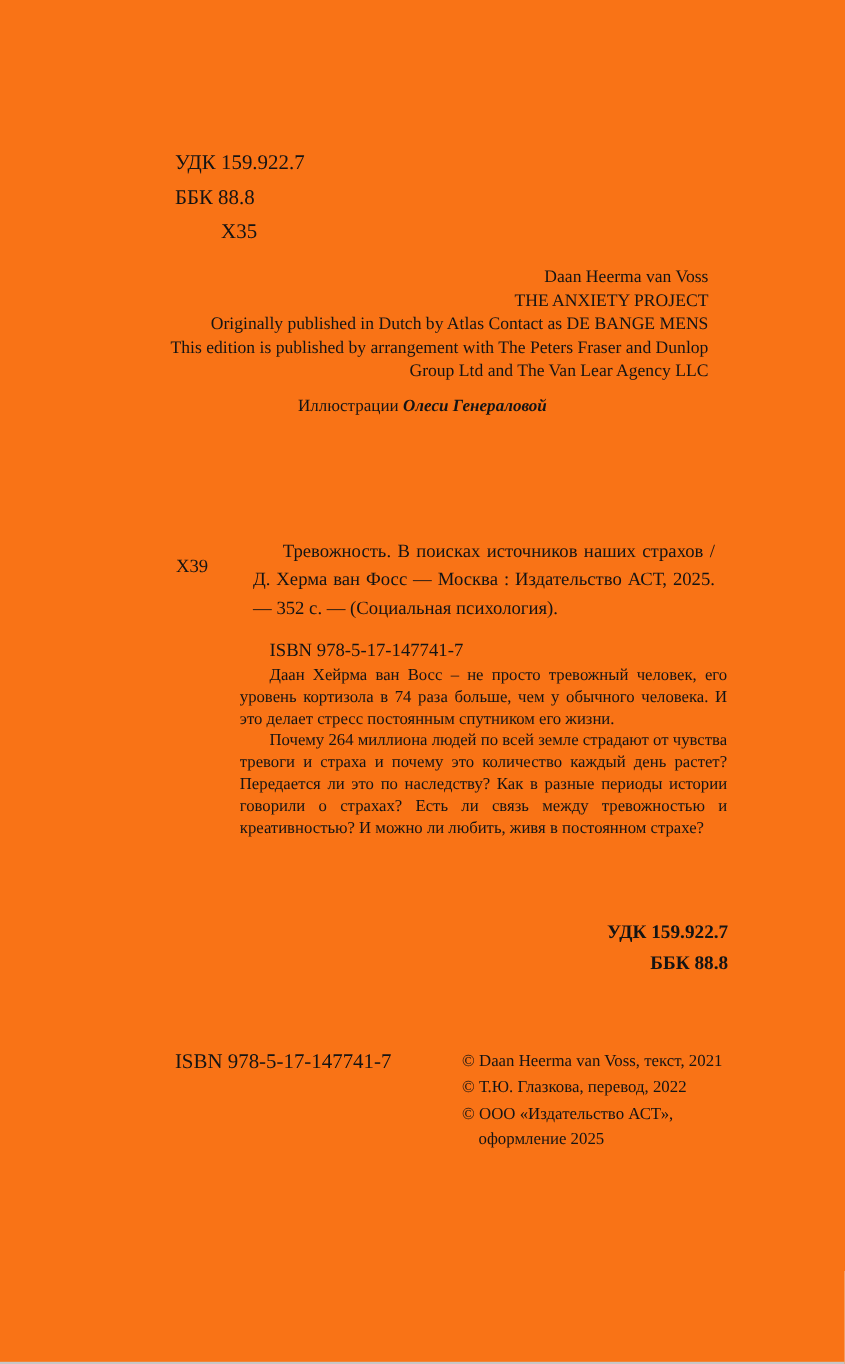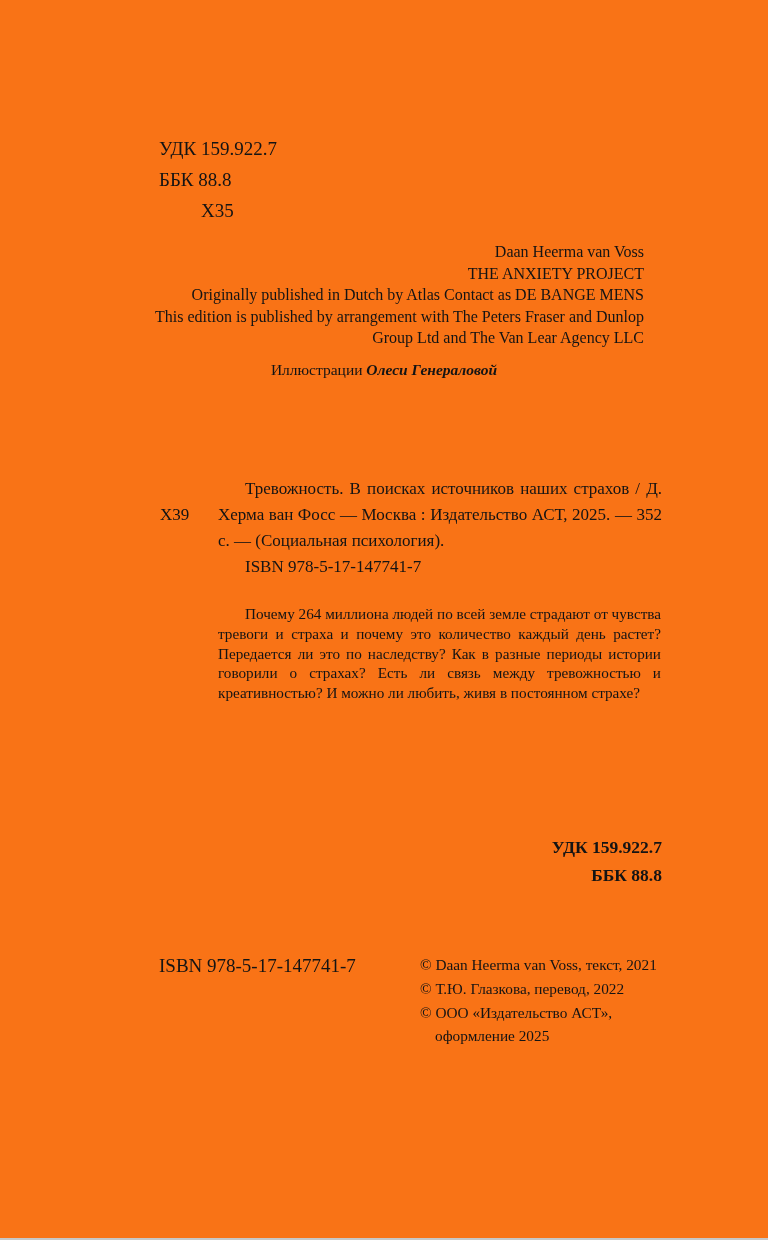"Тревожность. В поисках источников наших" .catalog-entry { margin: 0 -> 12px }
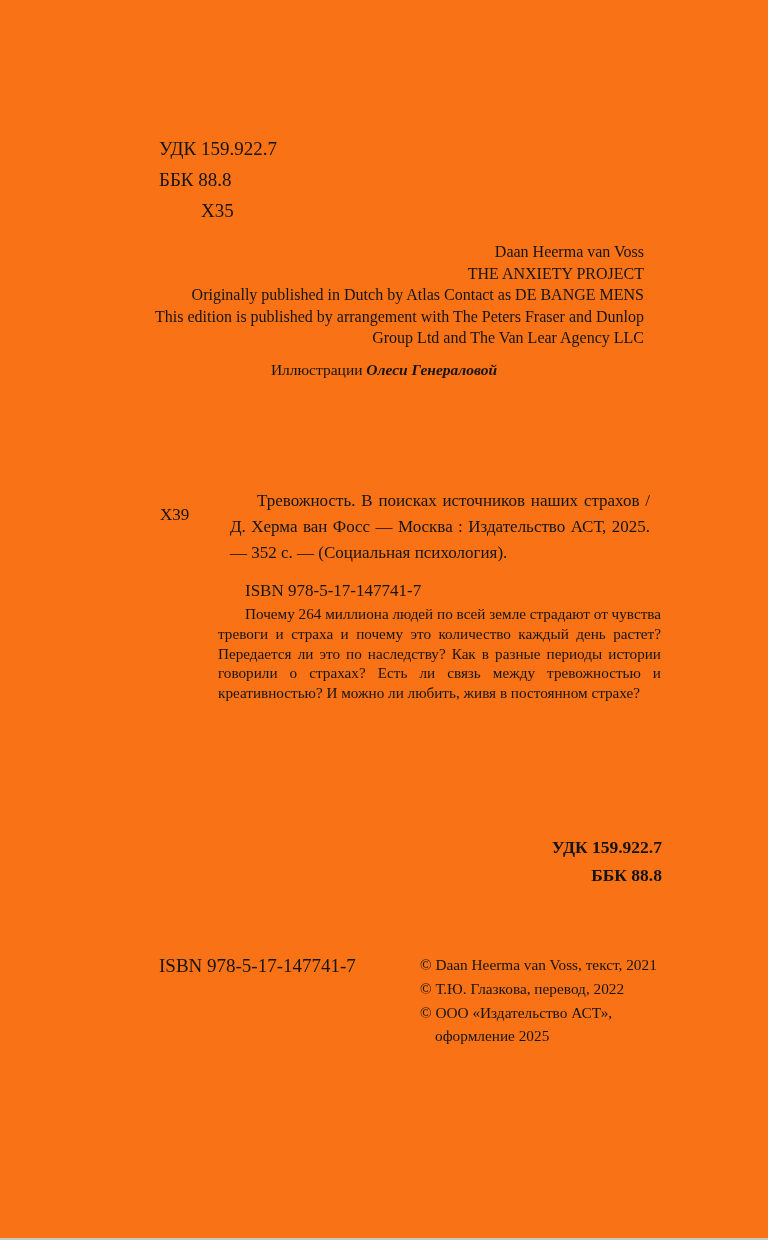"Даан Хейрма ван Восс –" p { html: none -> <p>Даан Хейрма ван Восс – не просто тревожный человек, его уровень кортизола в 74 раза больше, чем у обычного человека. И это делает стресс постоянным спутником его жизни.</p> }
